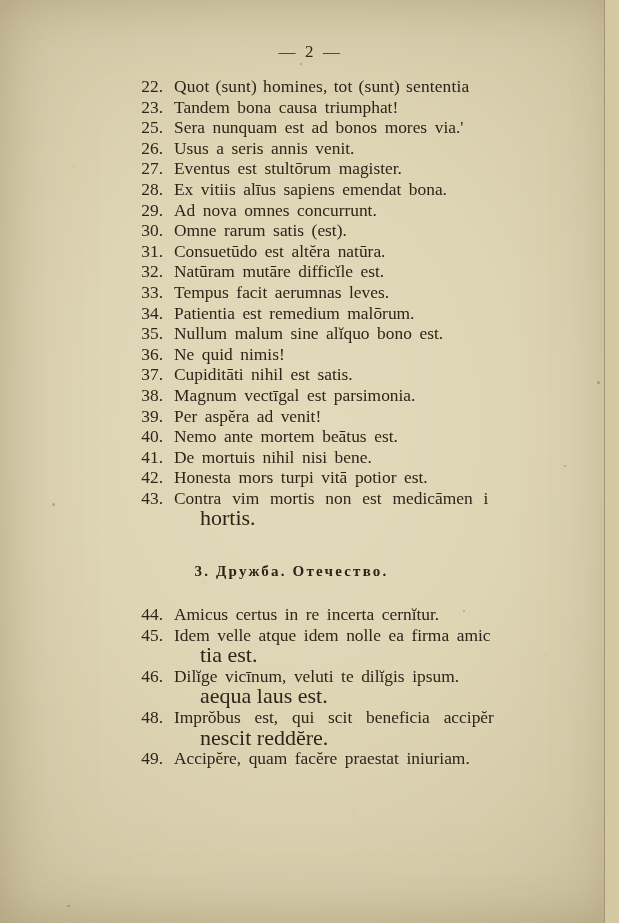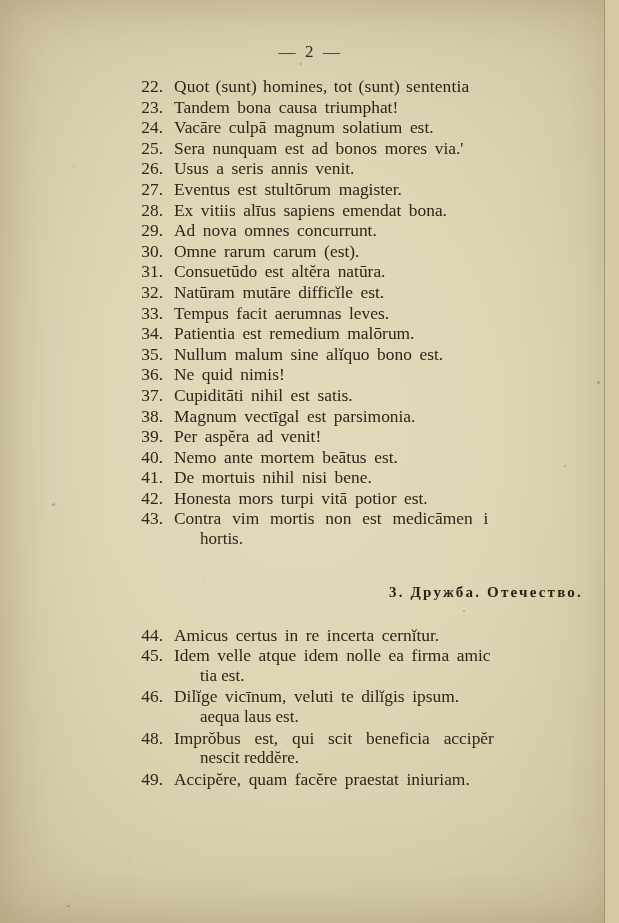"24." div.entry { html: <div> <span>24.</span> <span>Vacāre culpā magnum solatium est.</span> </div> -> none }
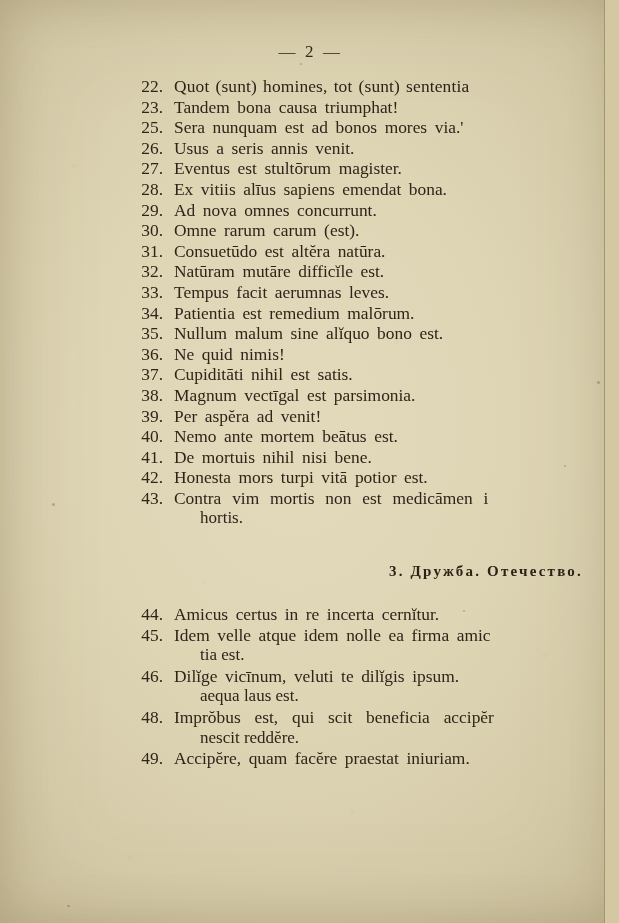"Omne rarum carum (est)." span.txt { text: carum -> satis }
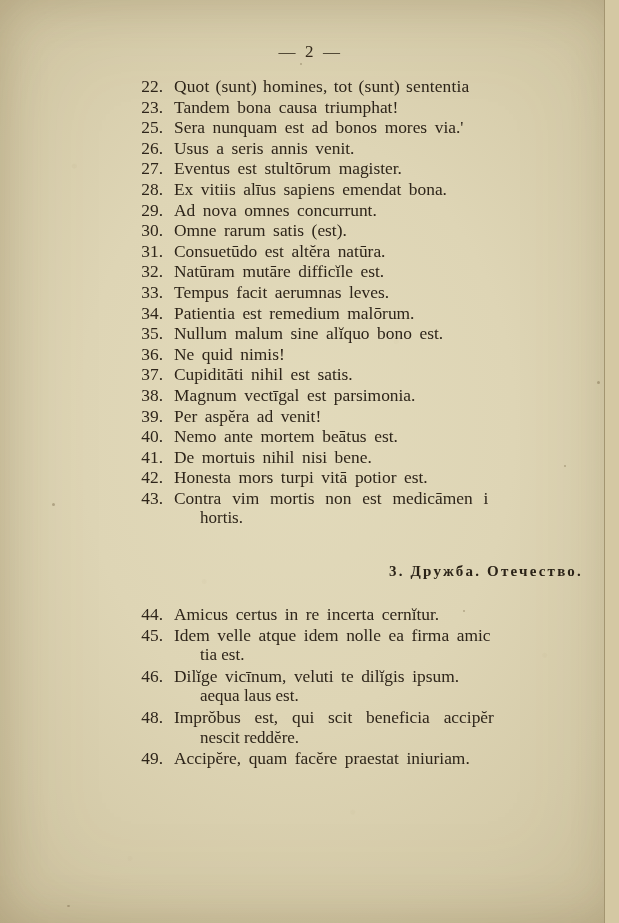"hortis." .cont { font-size: 17px -> 22px }
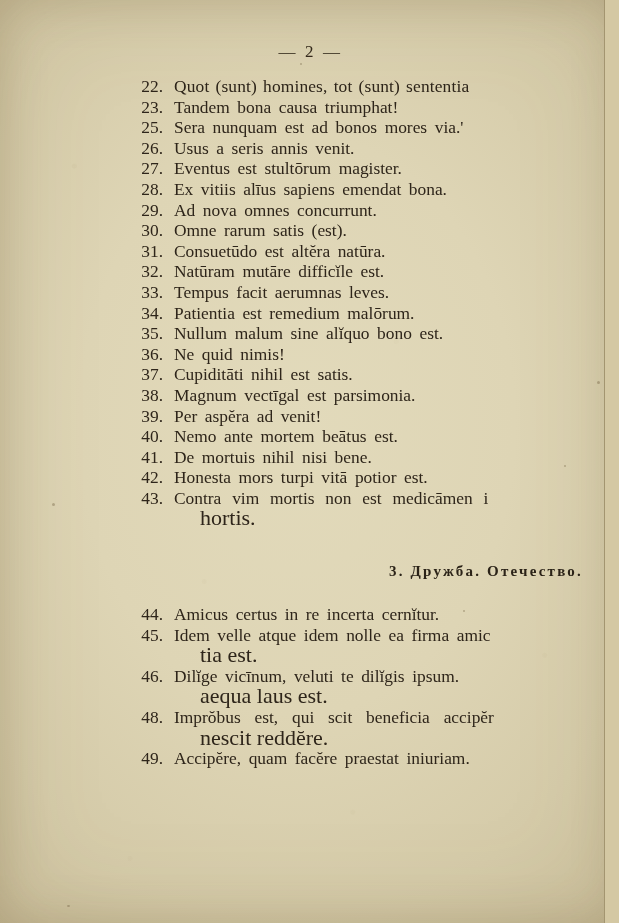"3. Дружба. Отечество." .section-head { text-align: right -> center }
